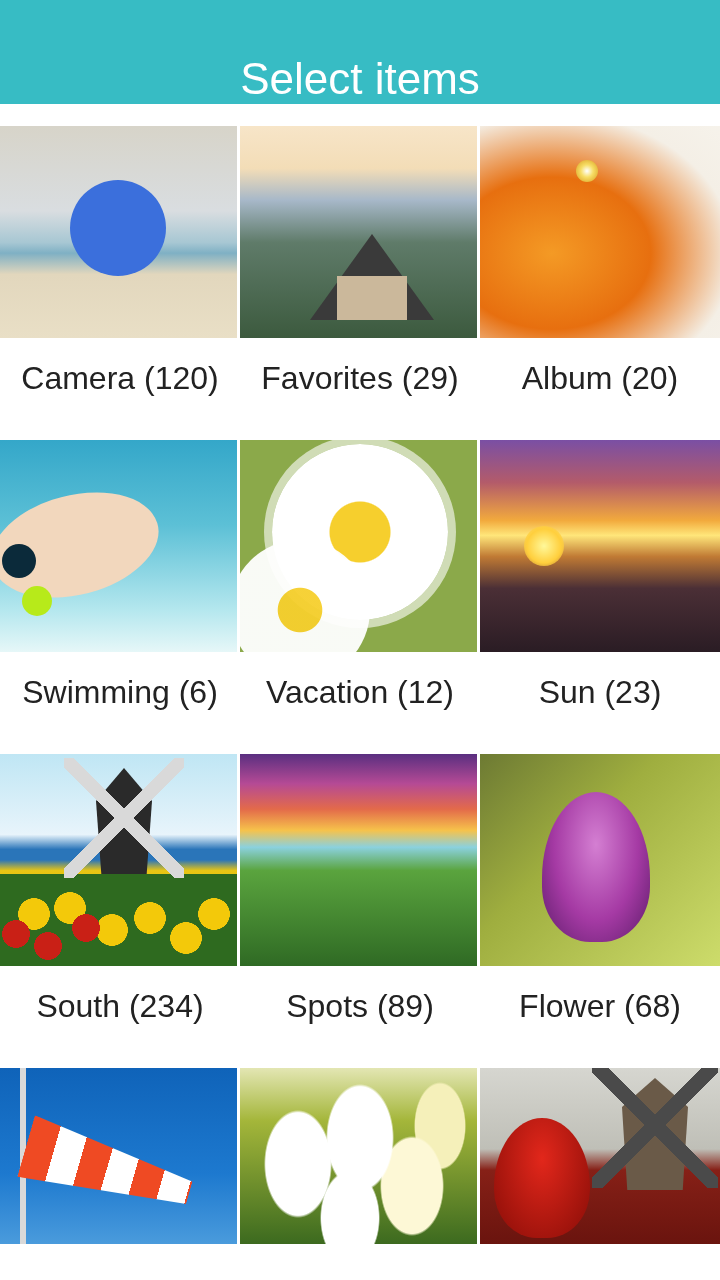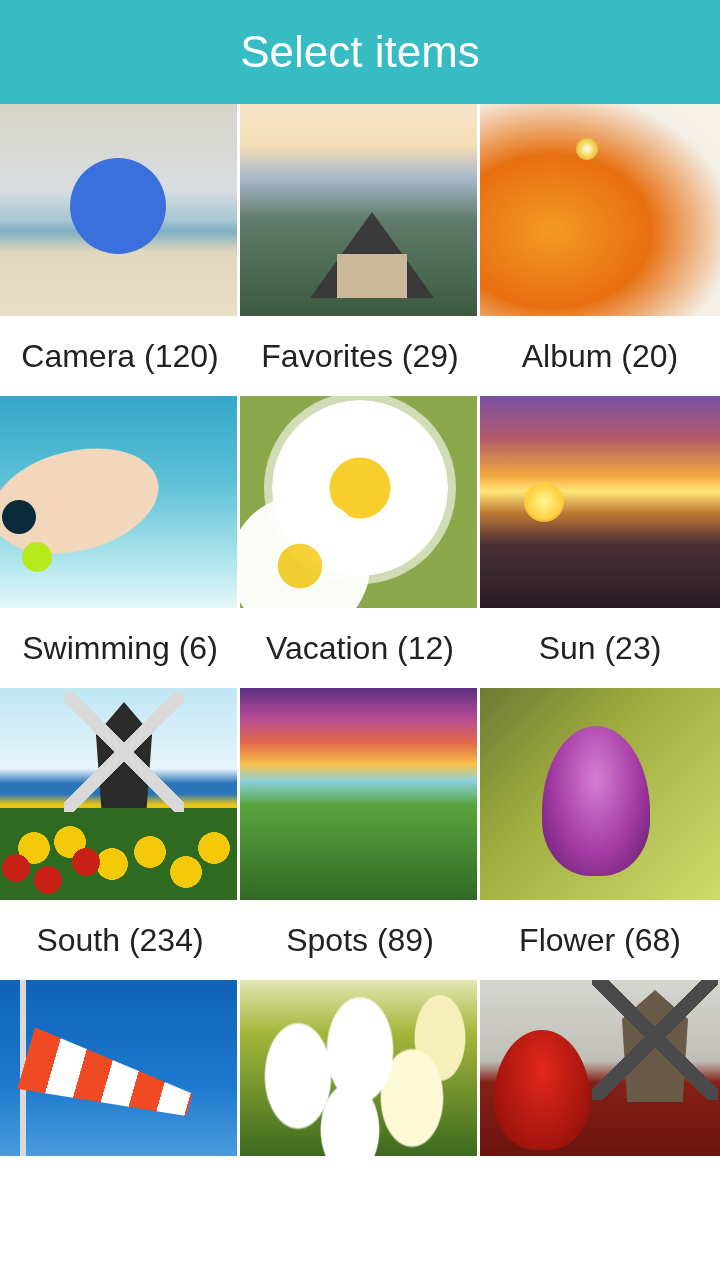"Select items" .header { align-items: center -> flex-end }
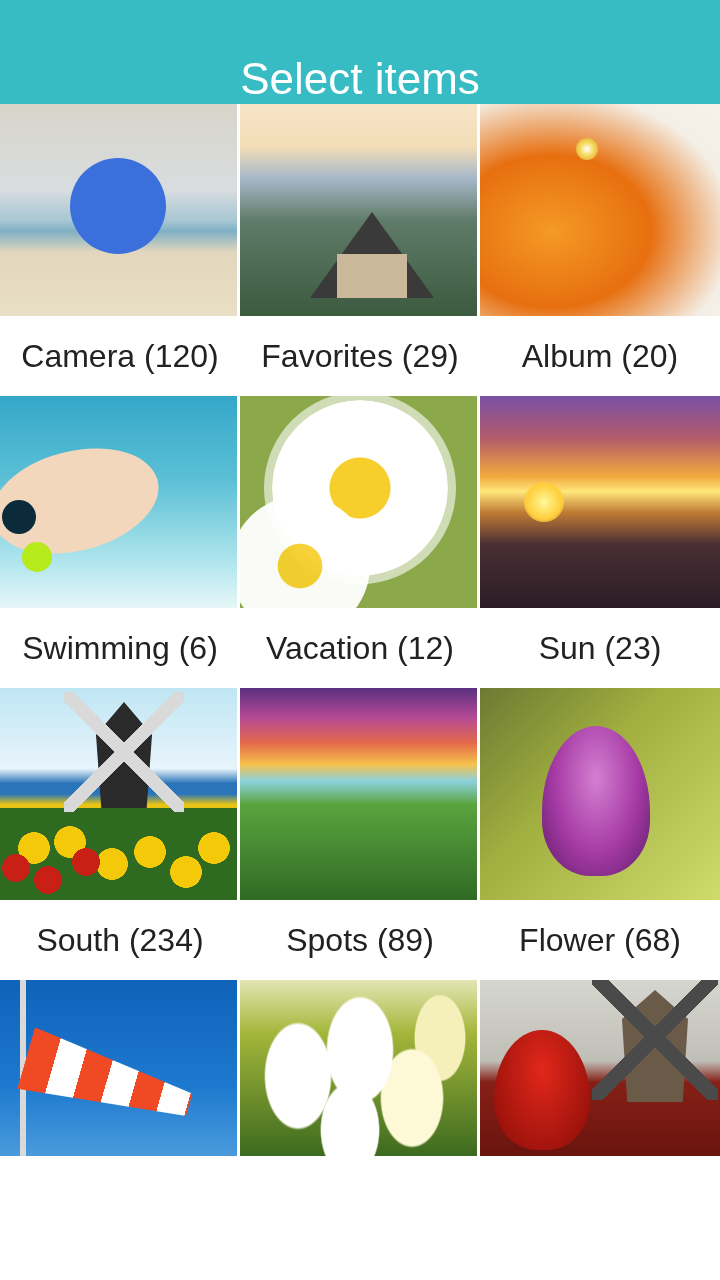"Camera (120)" .album { margin-top: none -> 22px }
